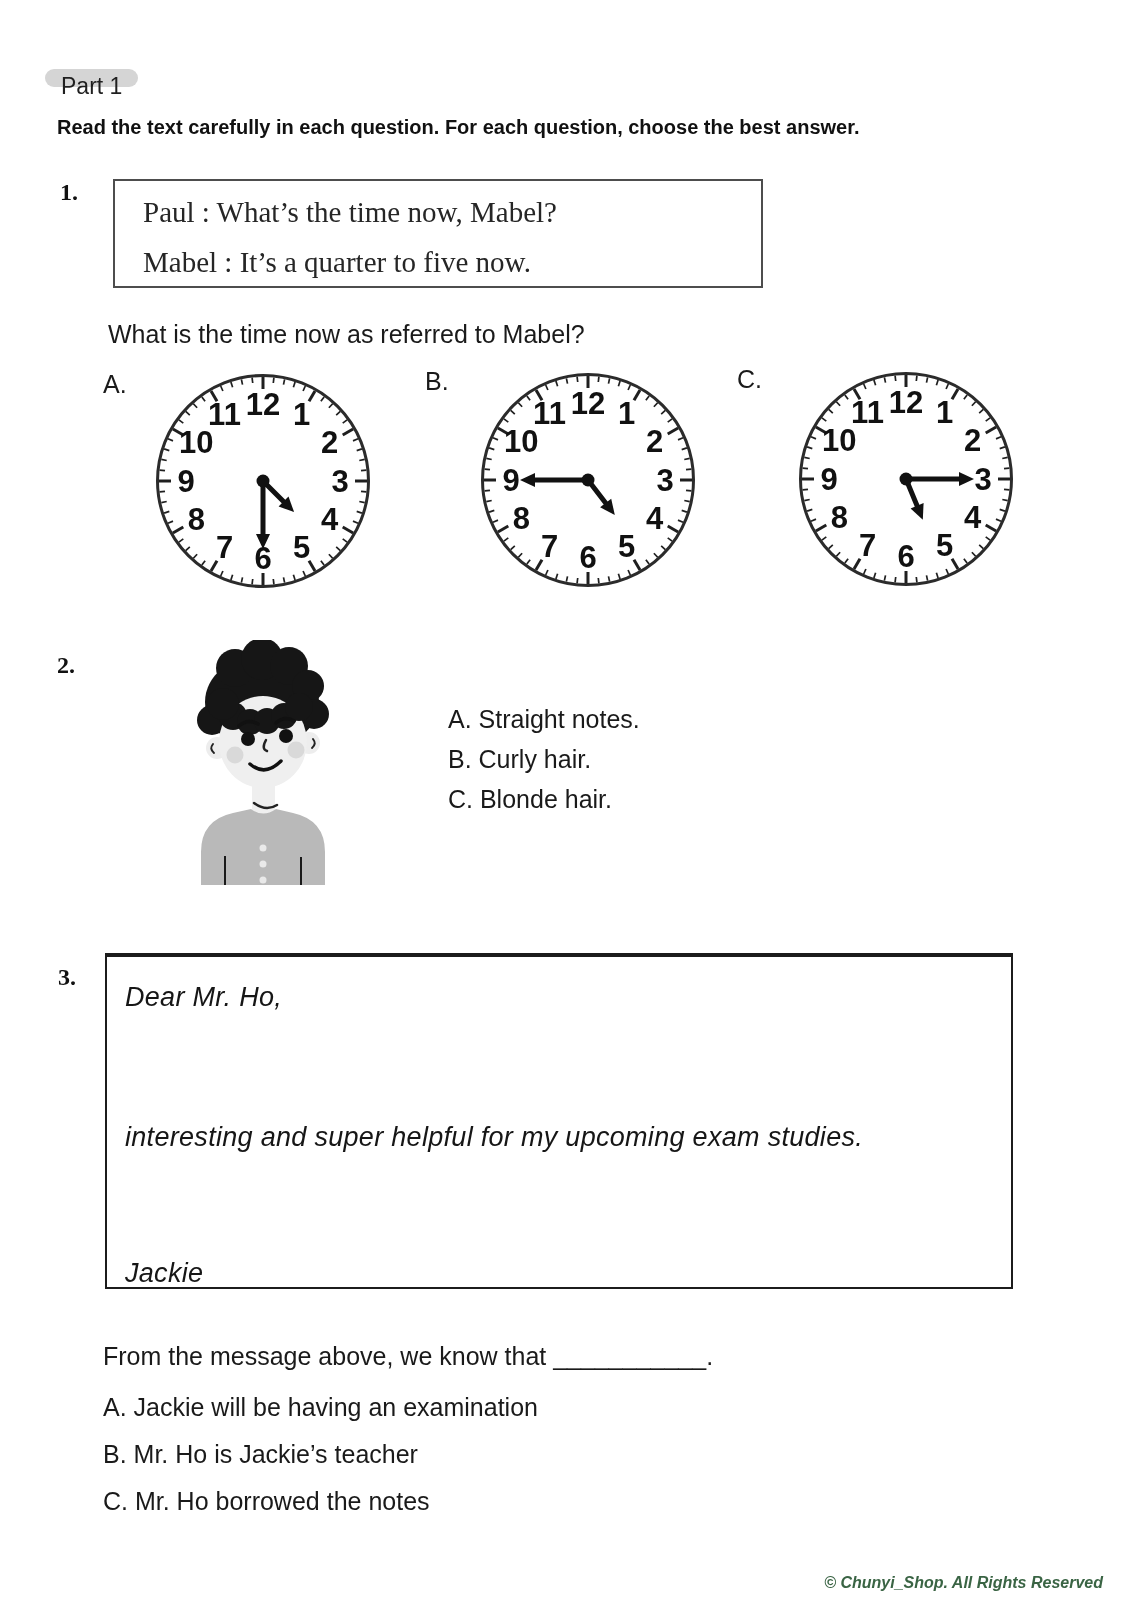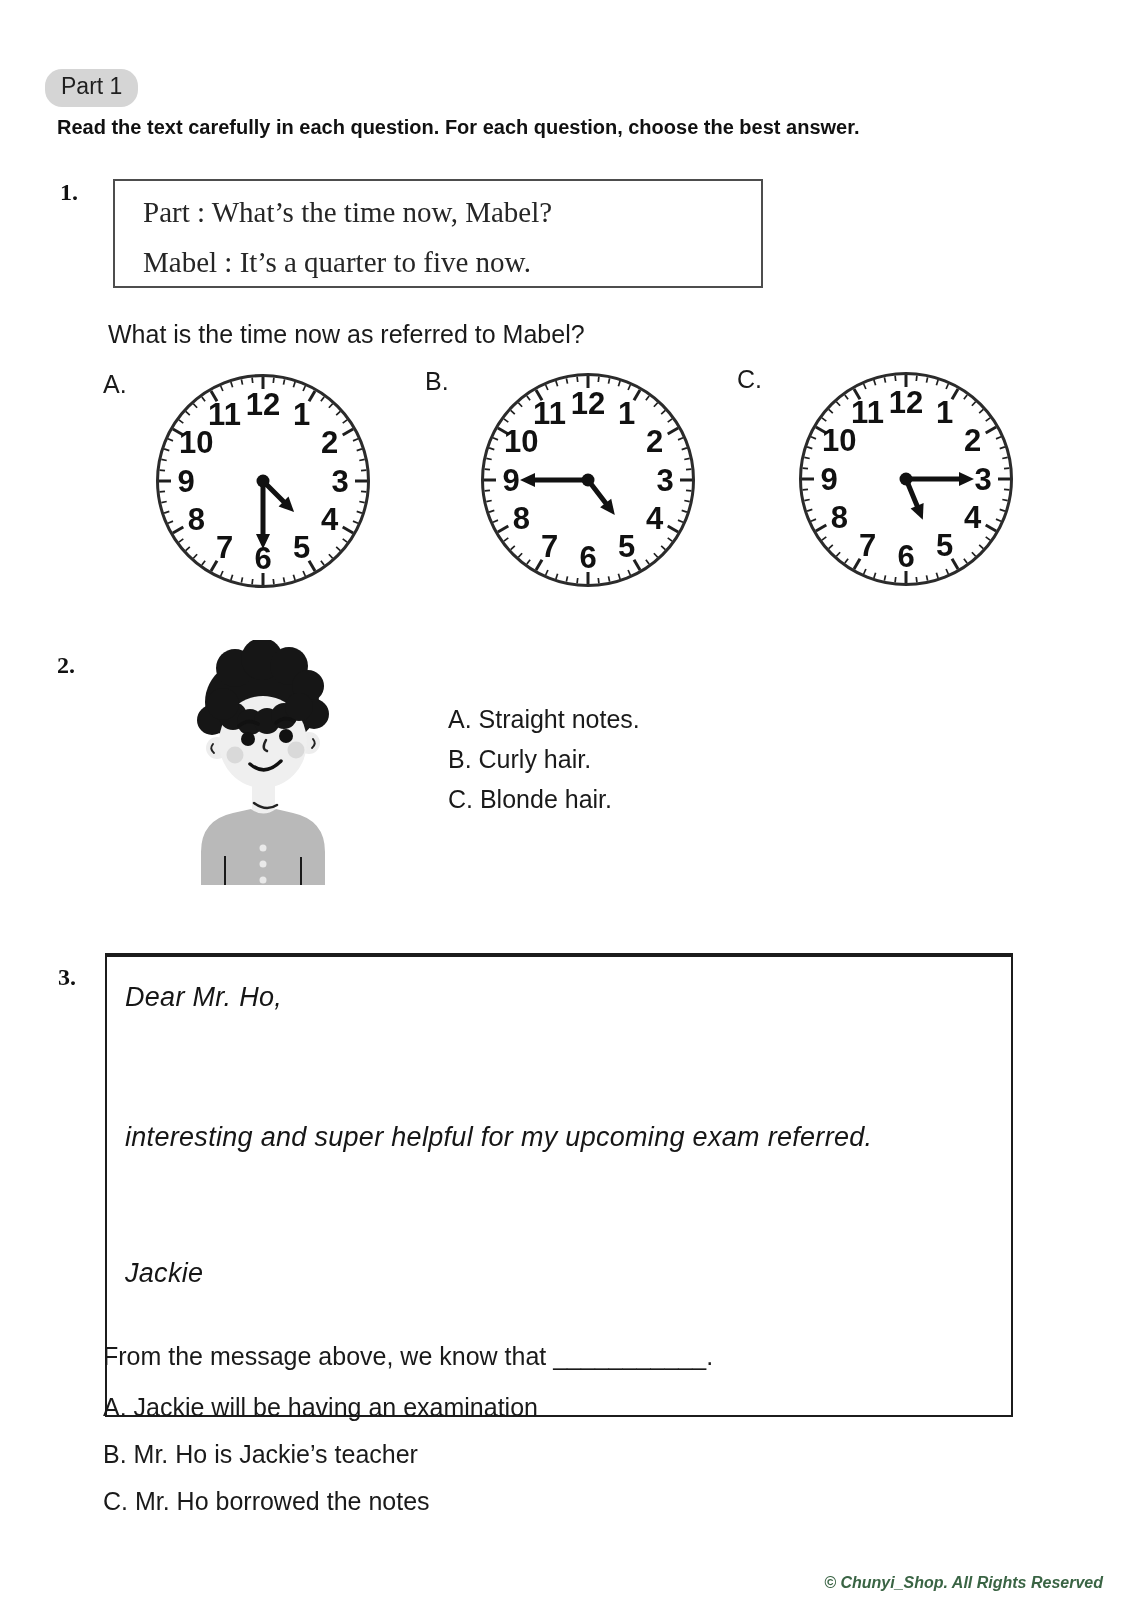"Part 1" .badge { height: 38px -> 18px }
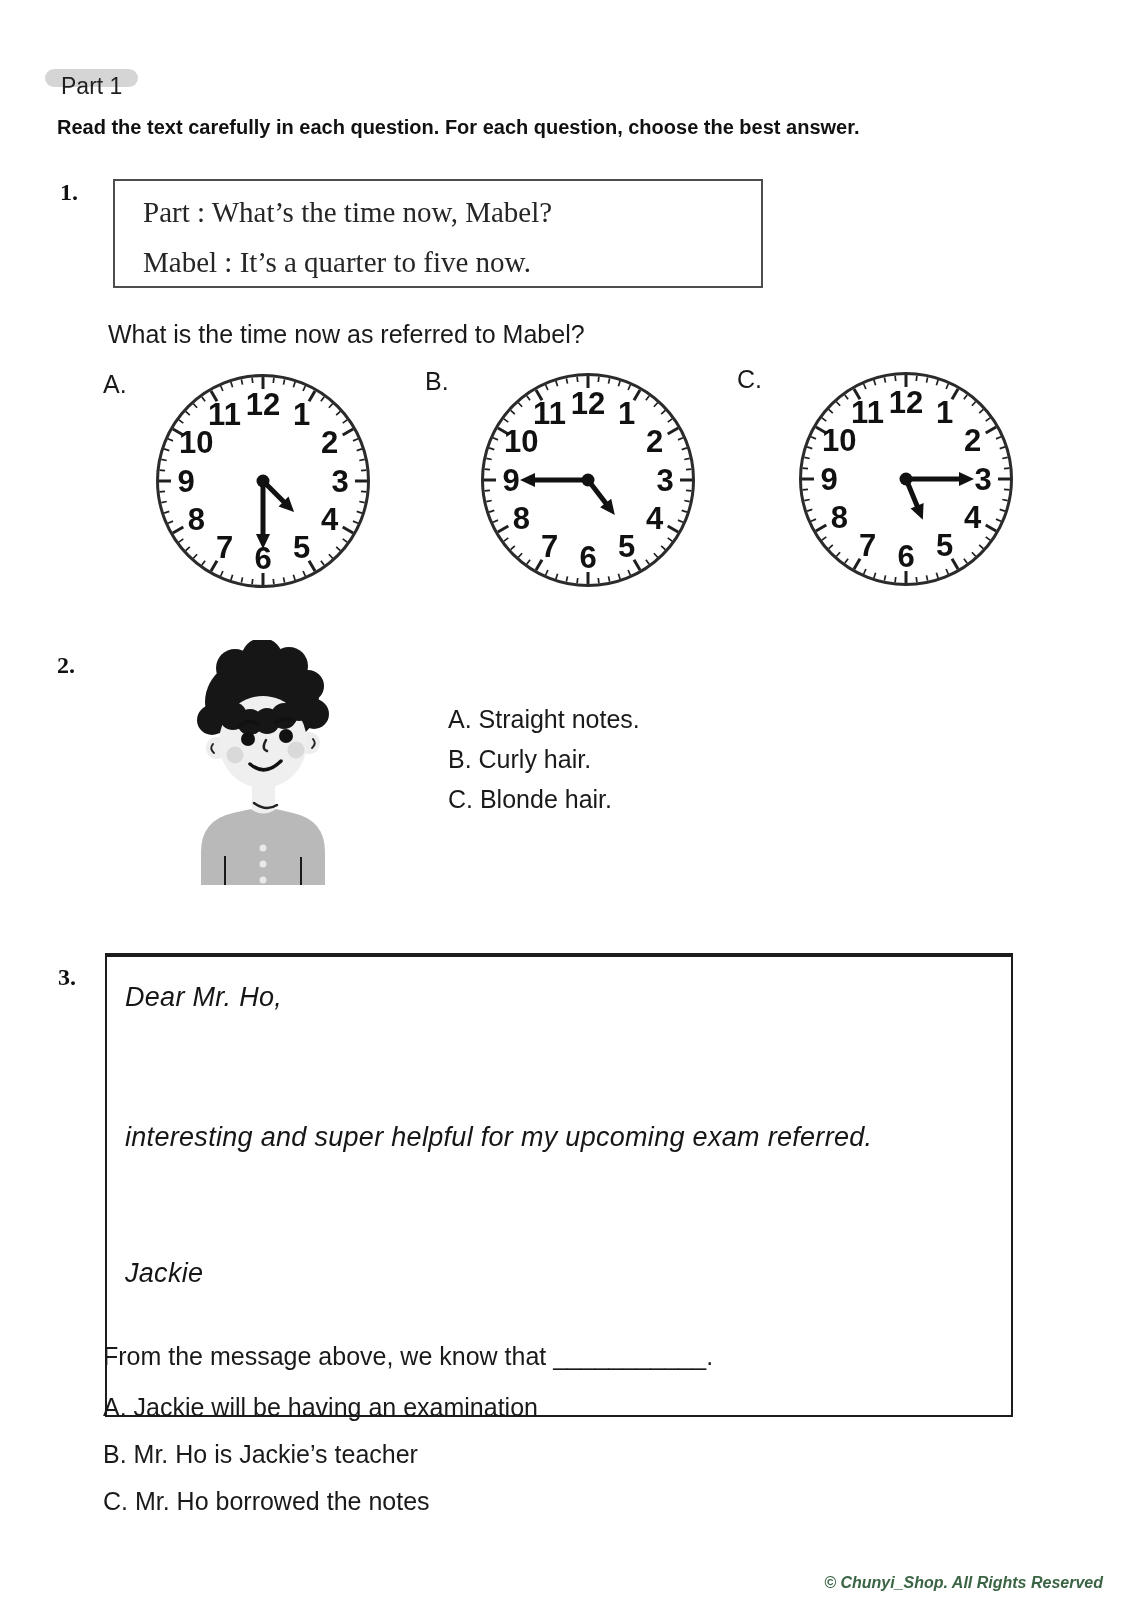"Part : What’s the time" div { text: Part -> Paul }
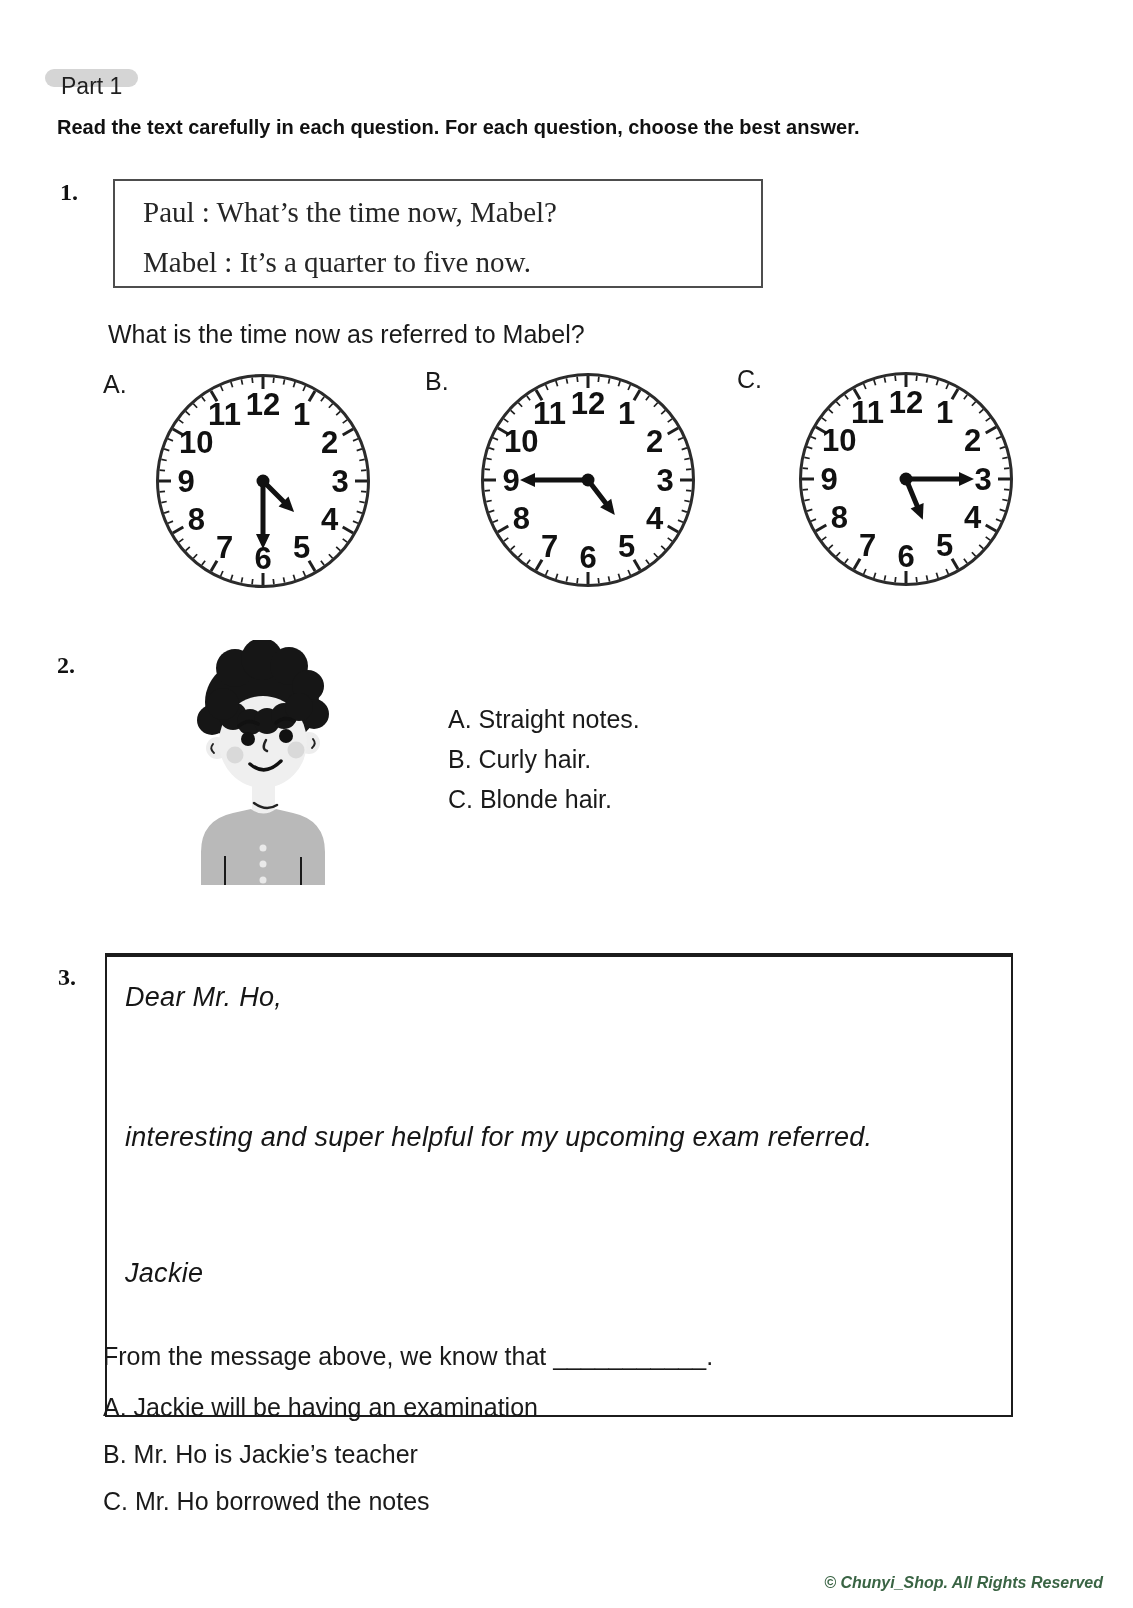"Dear Mr. Ho," .letter-box { height: 464px -> 336px }
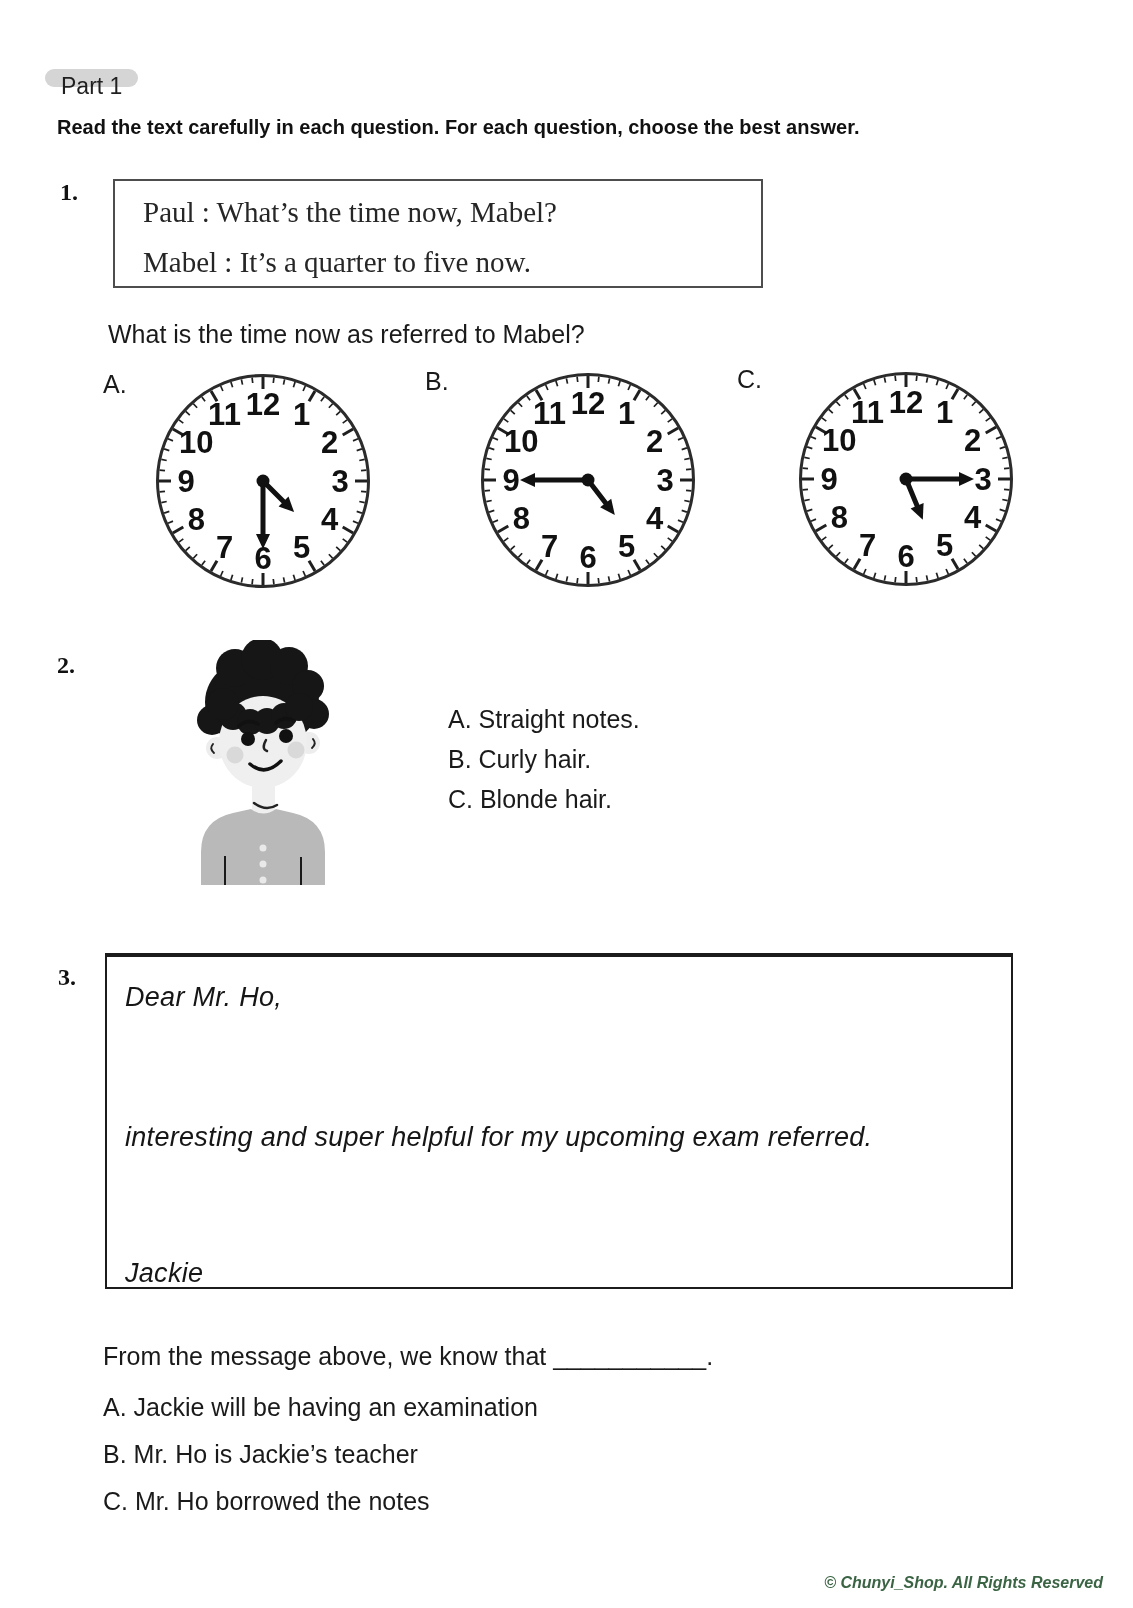"interesting and super helpful for" div.hand { text: referred -> studies }
